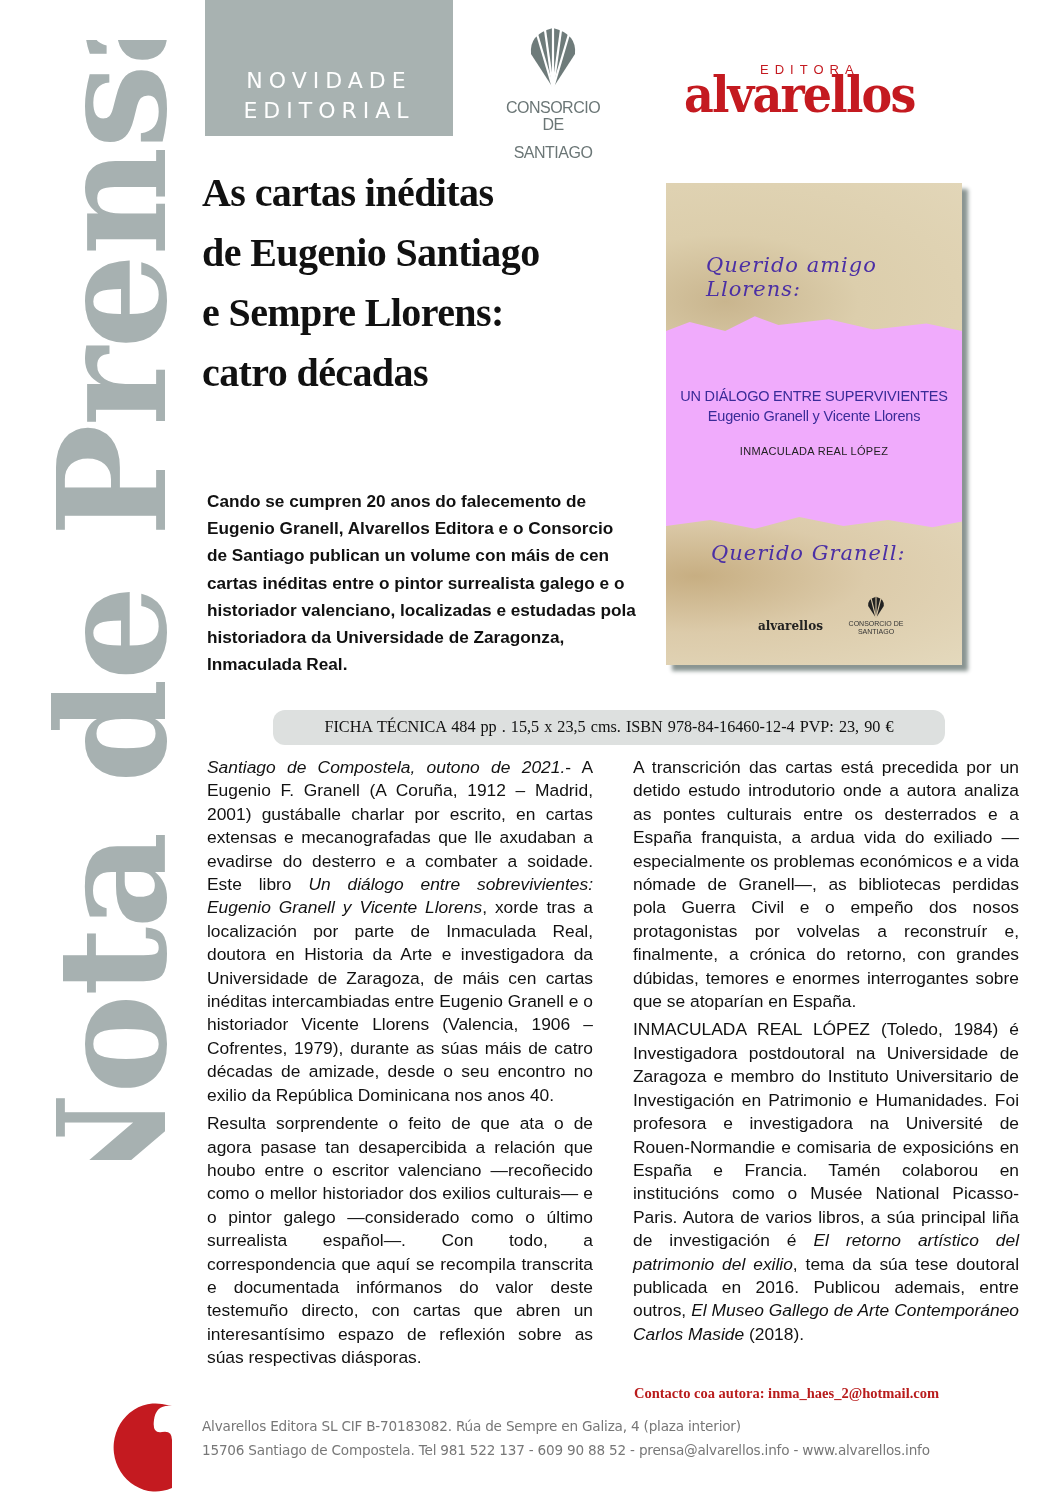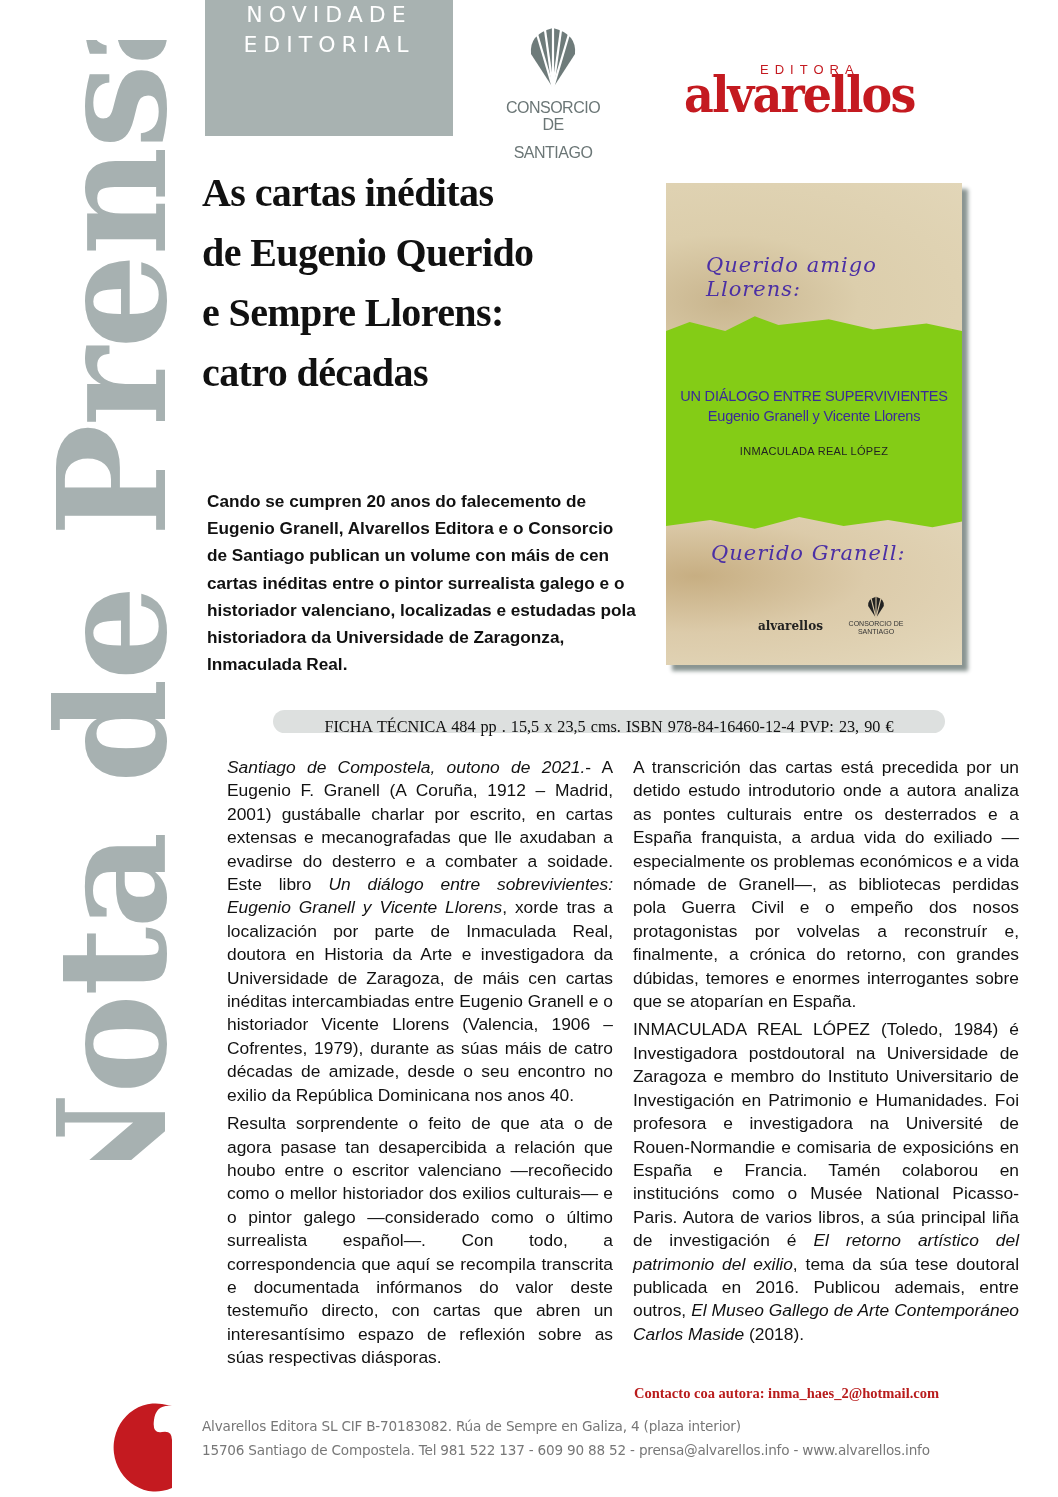"NOVIDADE" .novidade { padding-top: none -> 66px }
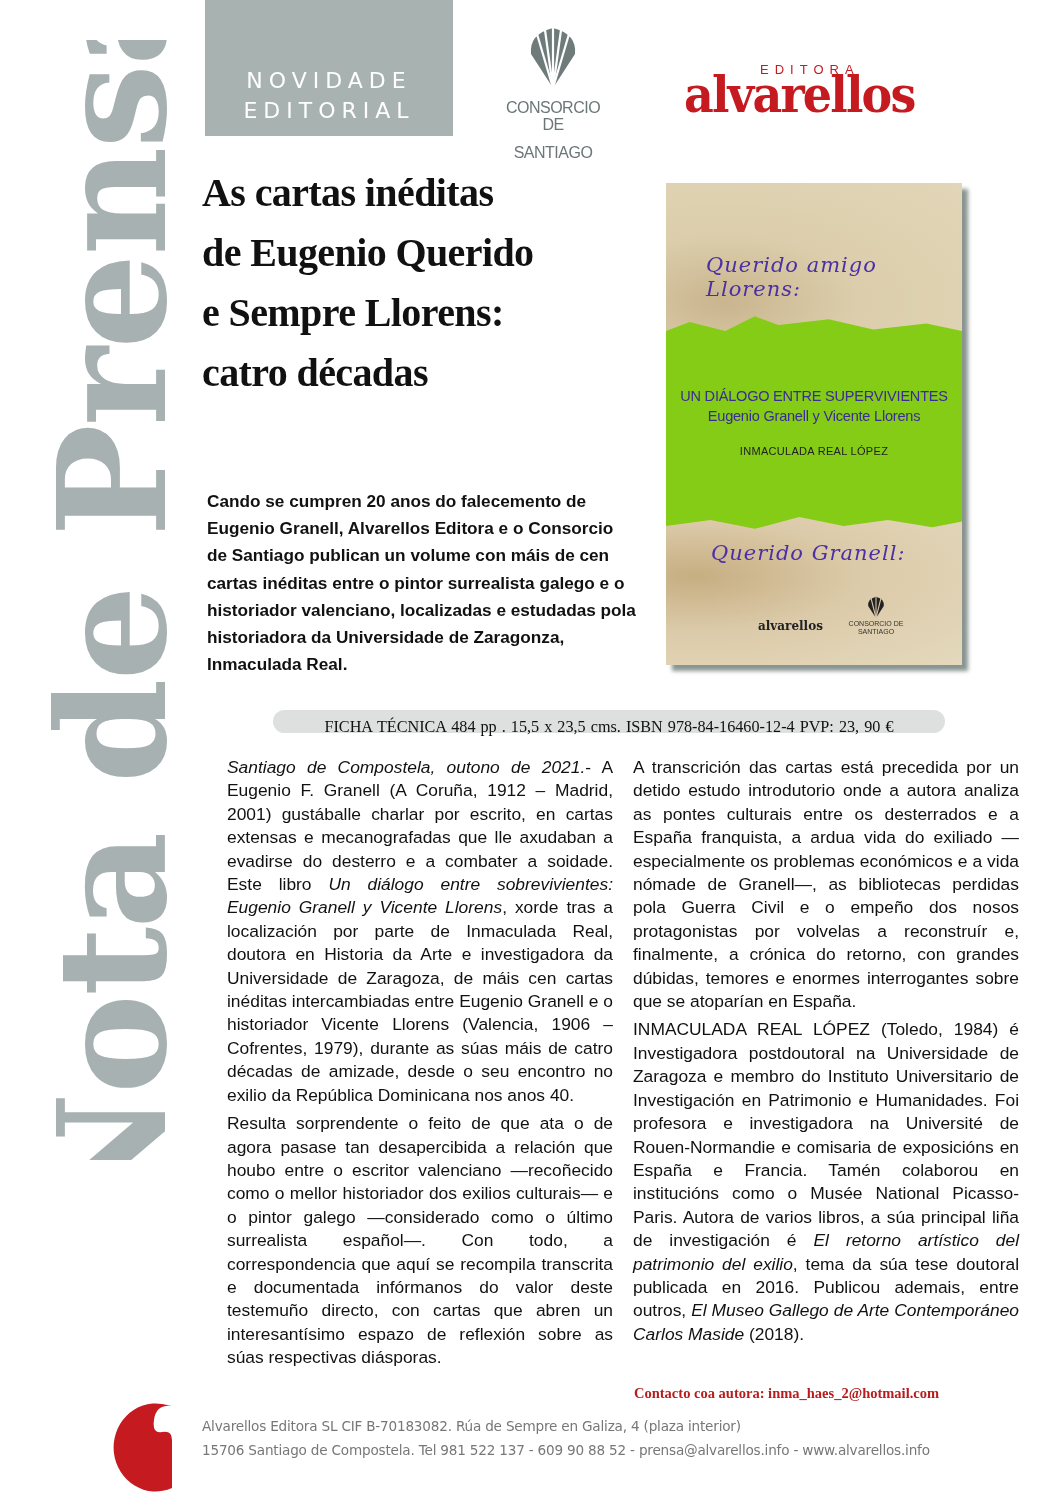"de Eugenio Querido" div { text: Querido -> Santiago }
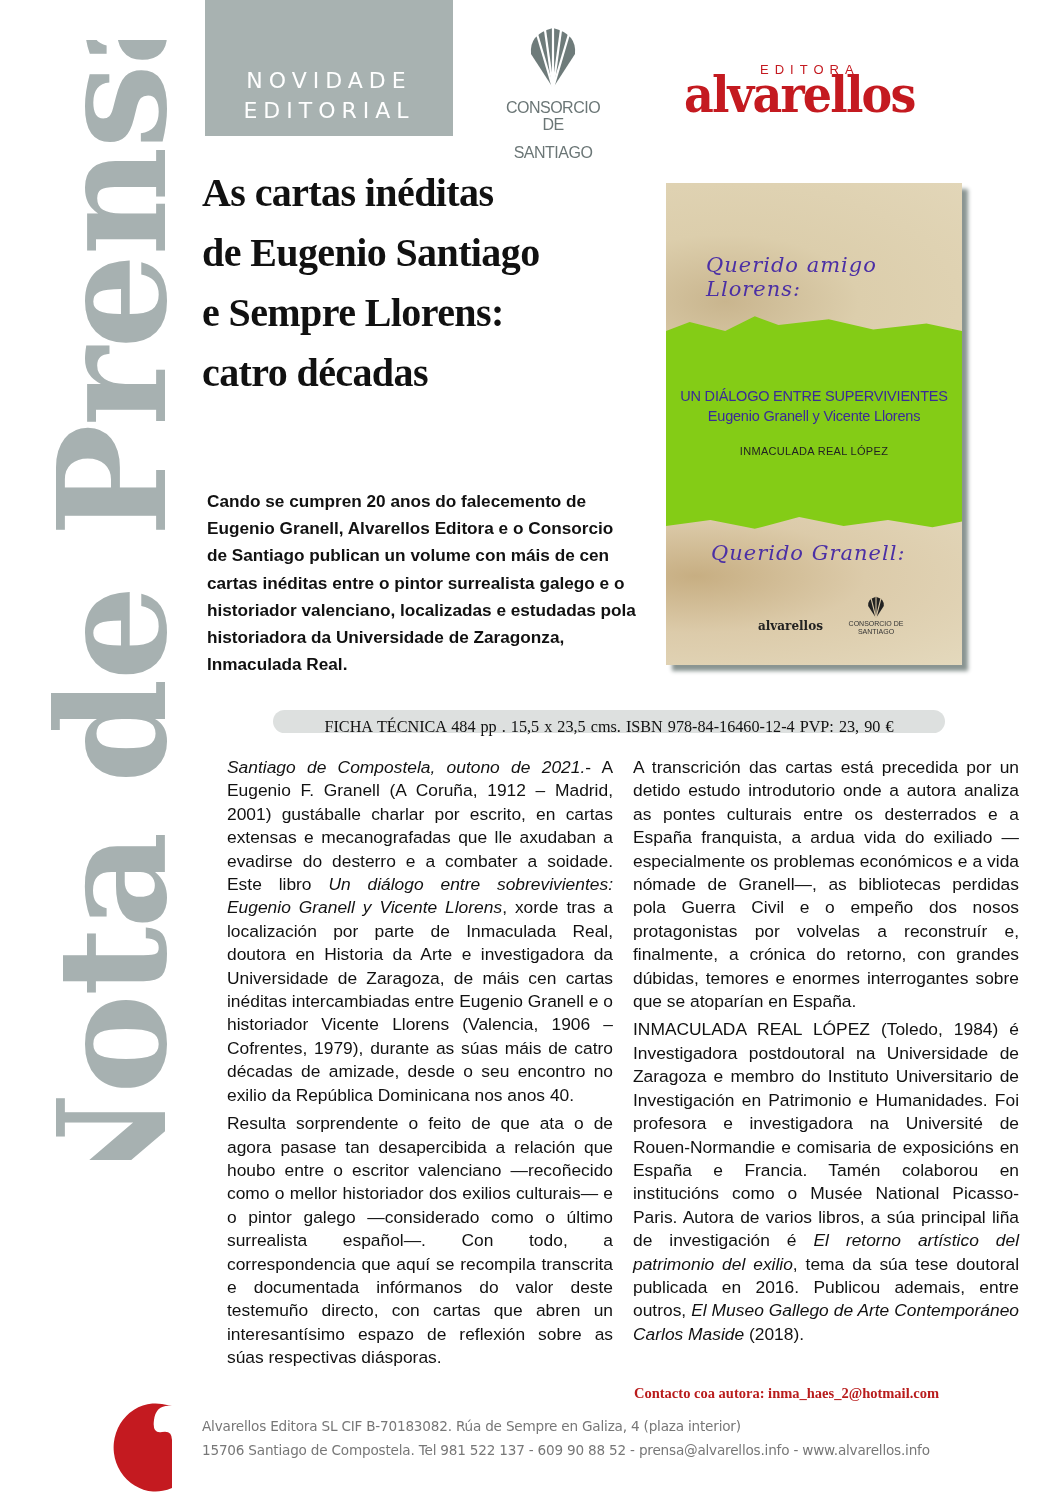"Querido amigo Llorens:" .cover { background: #84cc16 -> #f0abfc }
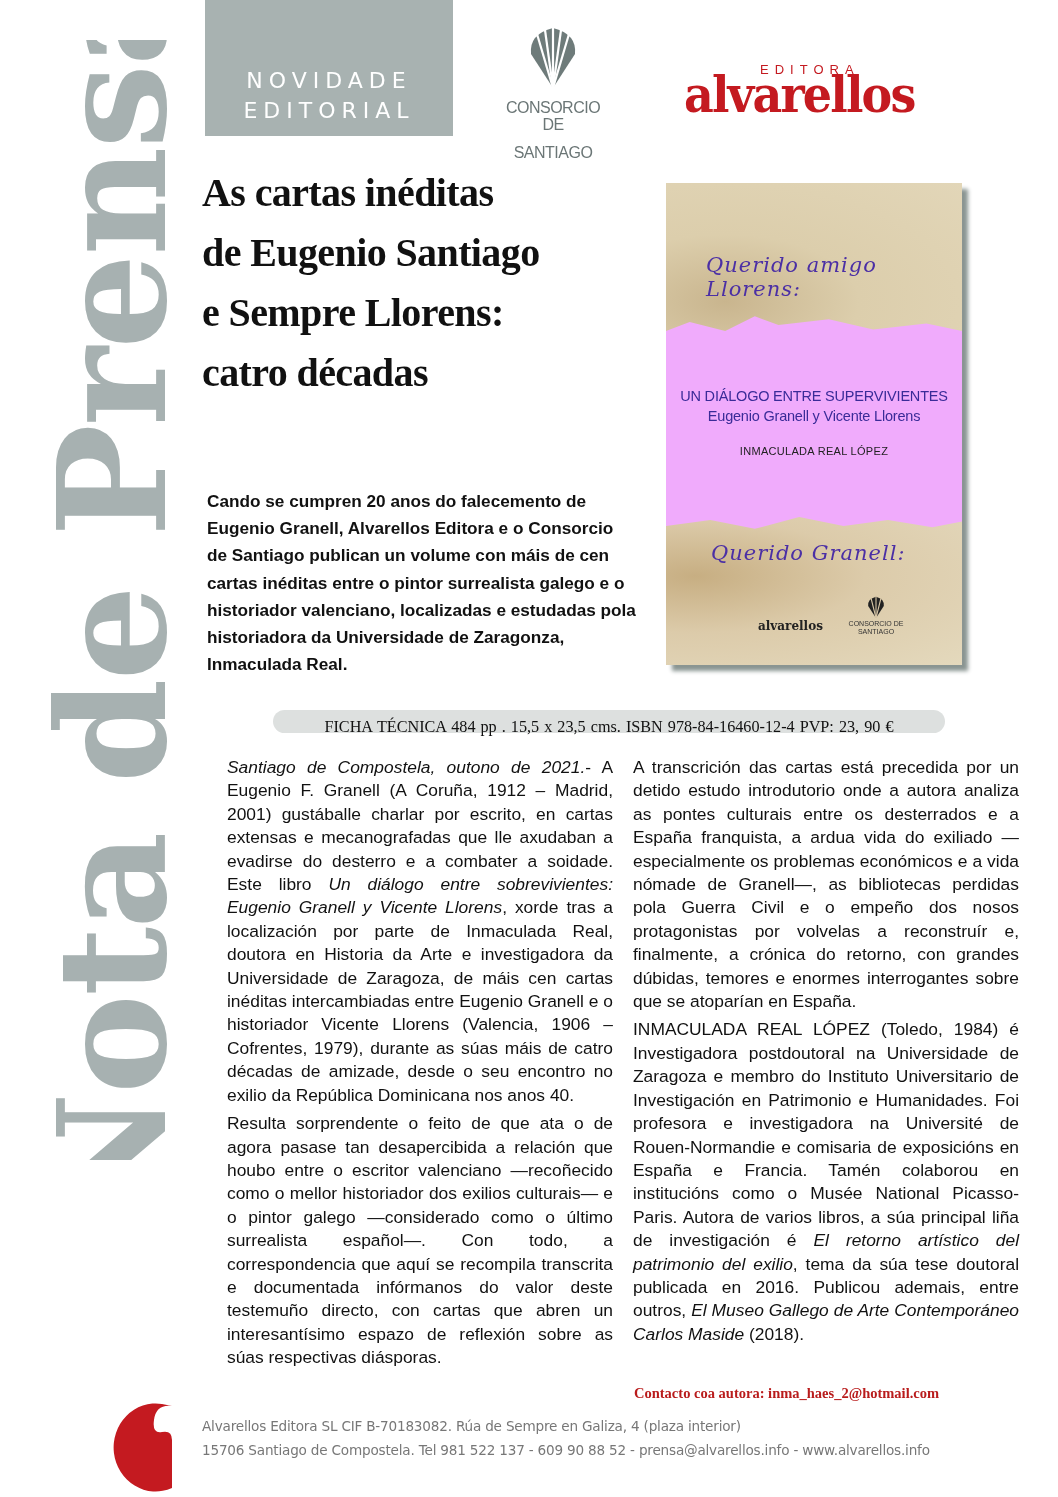"FICHA TÉCNICA 484 pp ." .ficha { height: 23px -> 35px }
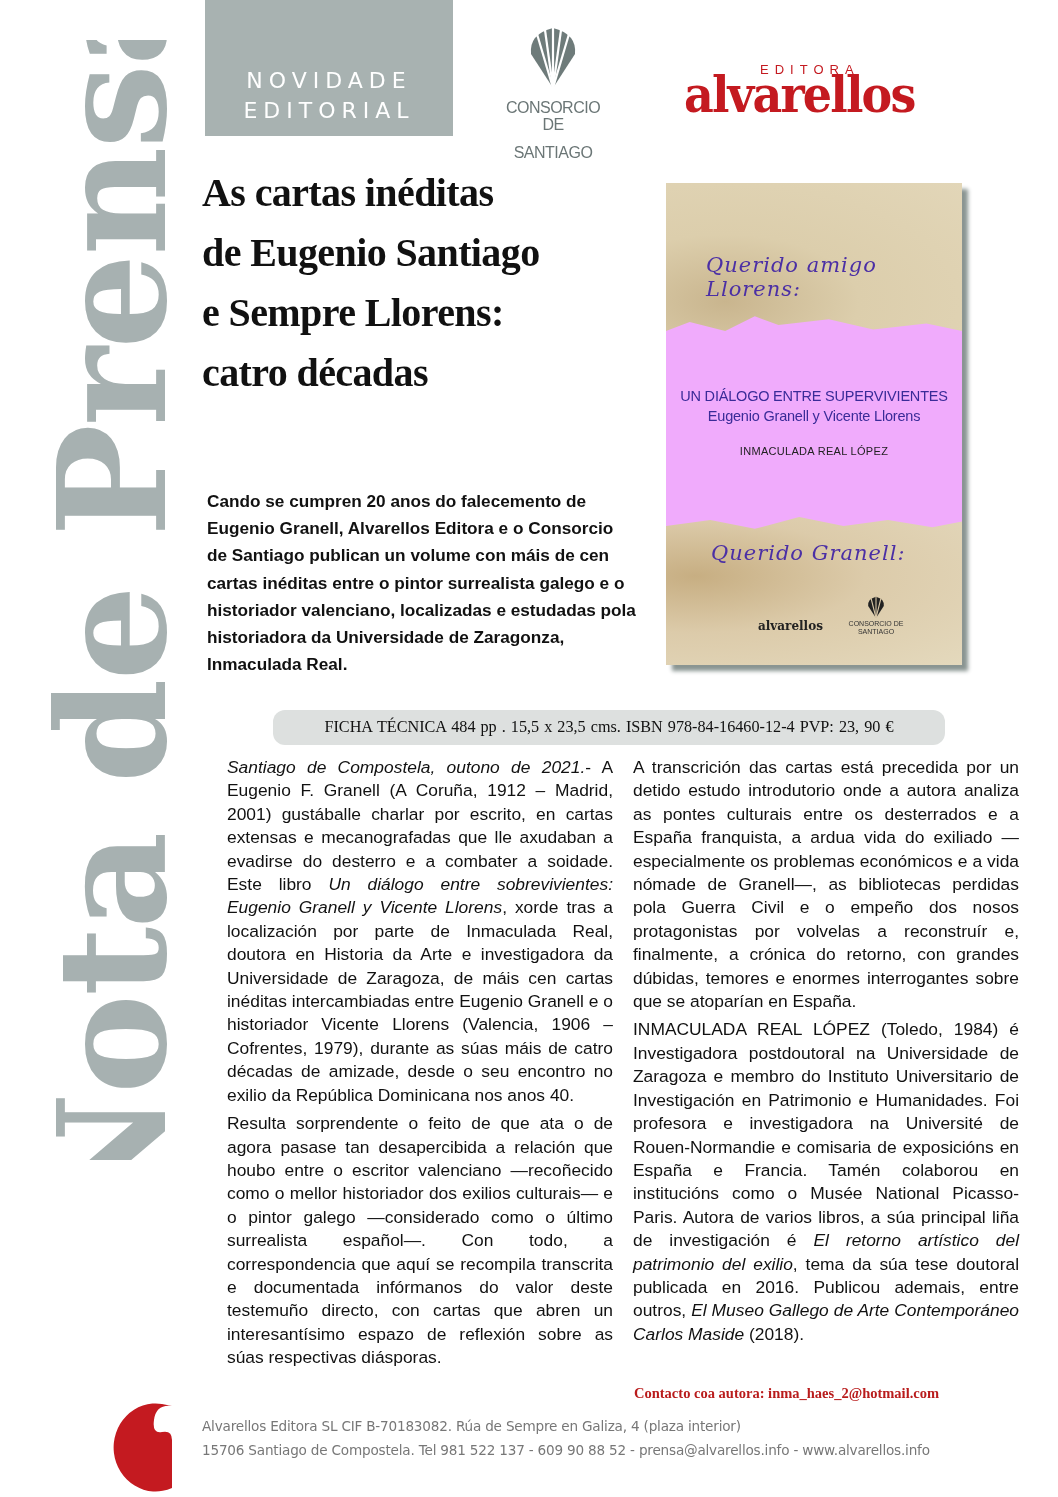"Santiago de Compostela, outono de" .col-left { margin-left: 20px -> none }
